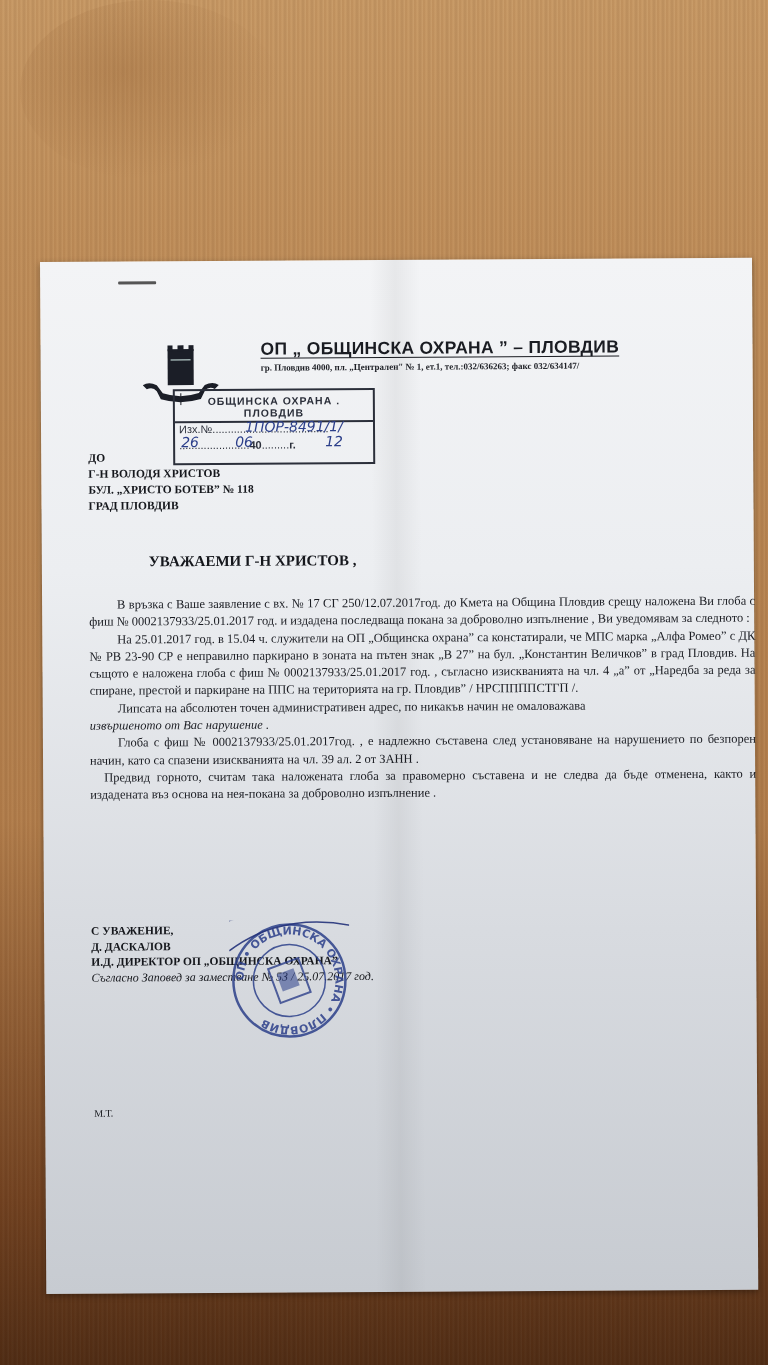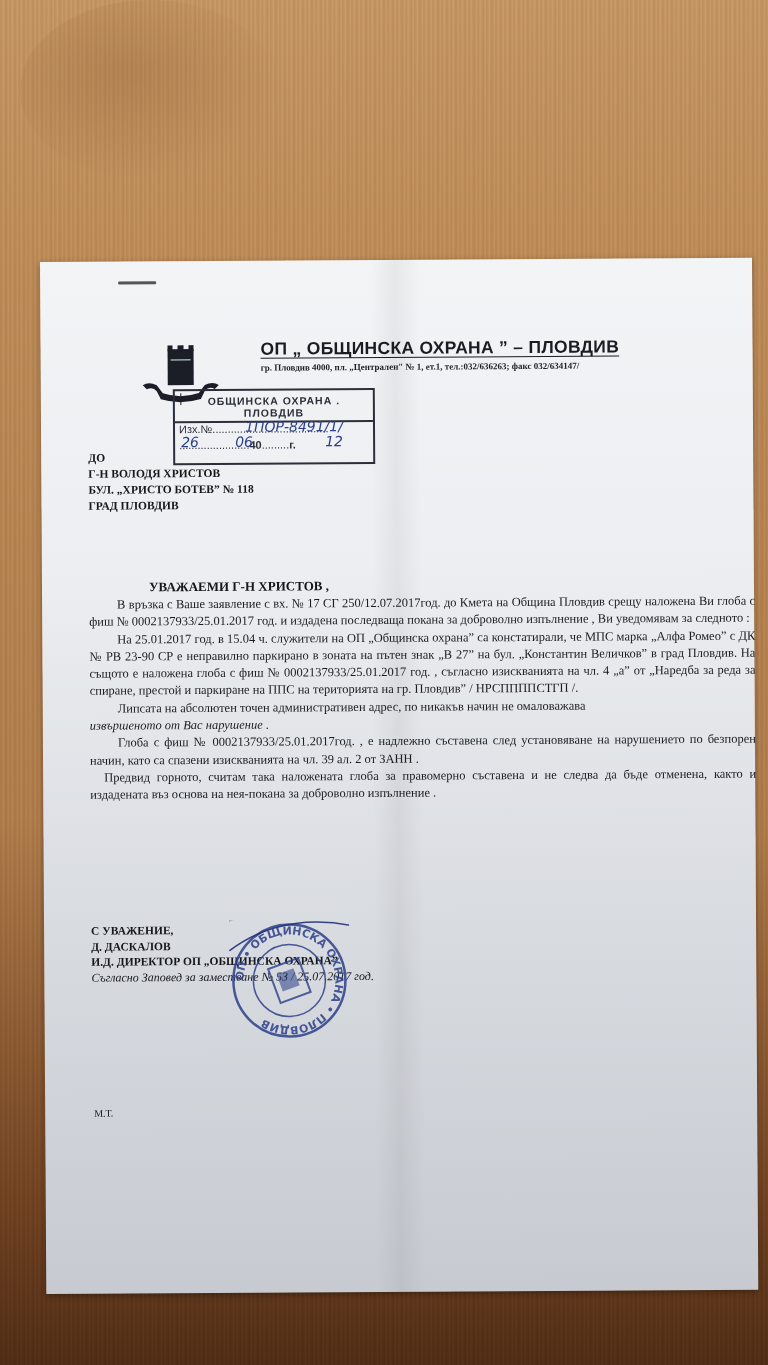"УВАЖАЕМИ Г-Н ХРИСТОВ ," .salutation { font-size: 13px -> 15px; margin-top: 26px -> none }
